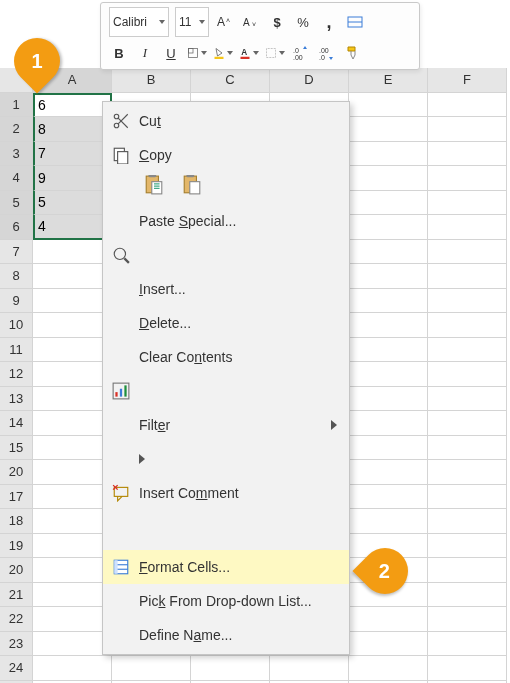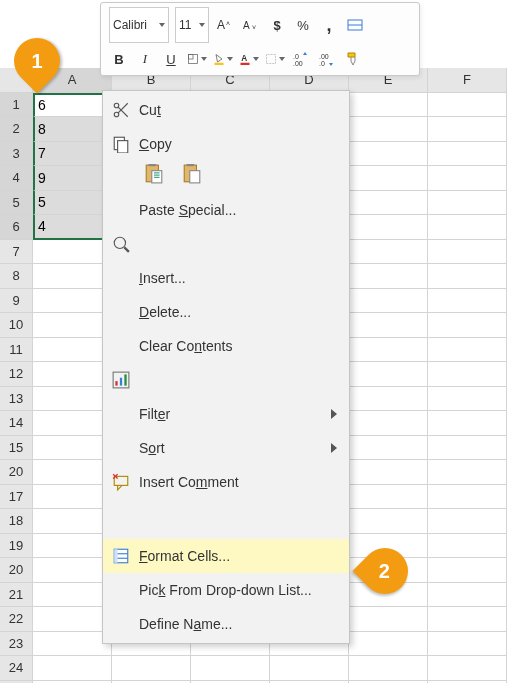"Calibri" .font-select { height: 36px -> 30px }
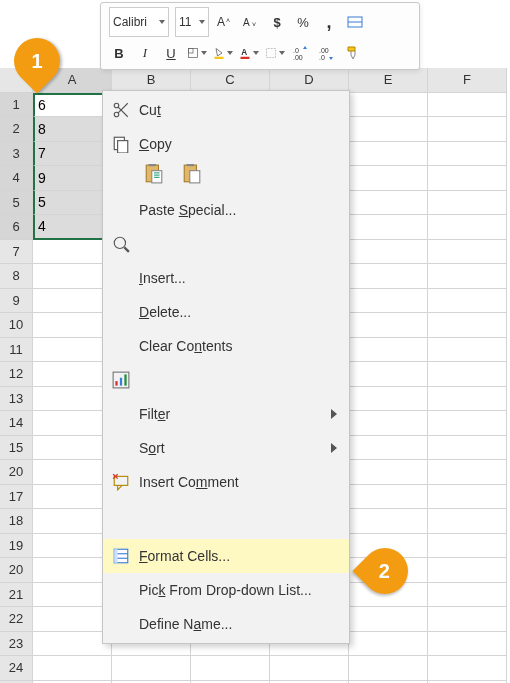"Cut" .ctx { top: 90px -> 101px }
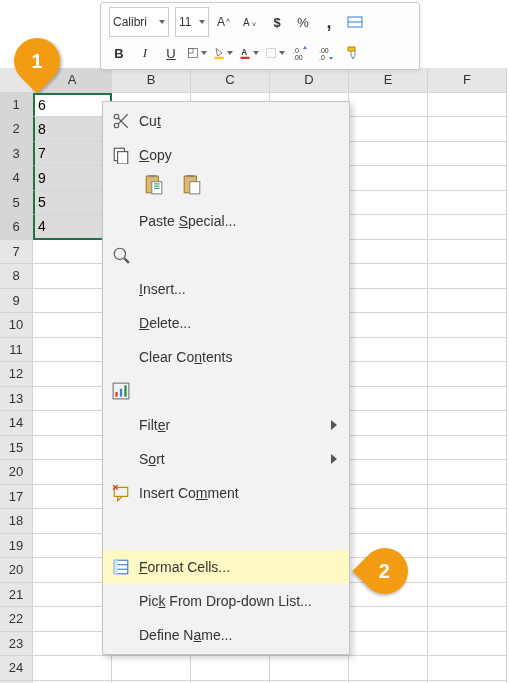"Sort" span.ctx-label { html: <span>S<u>o</u>rt</span> -> none }
